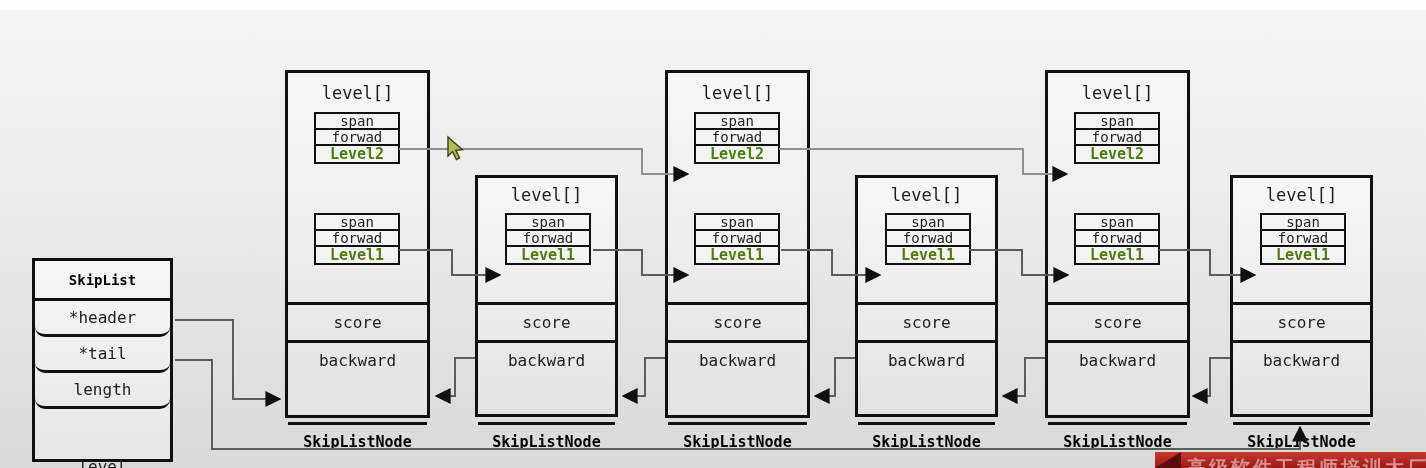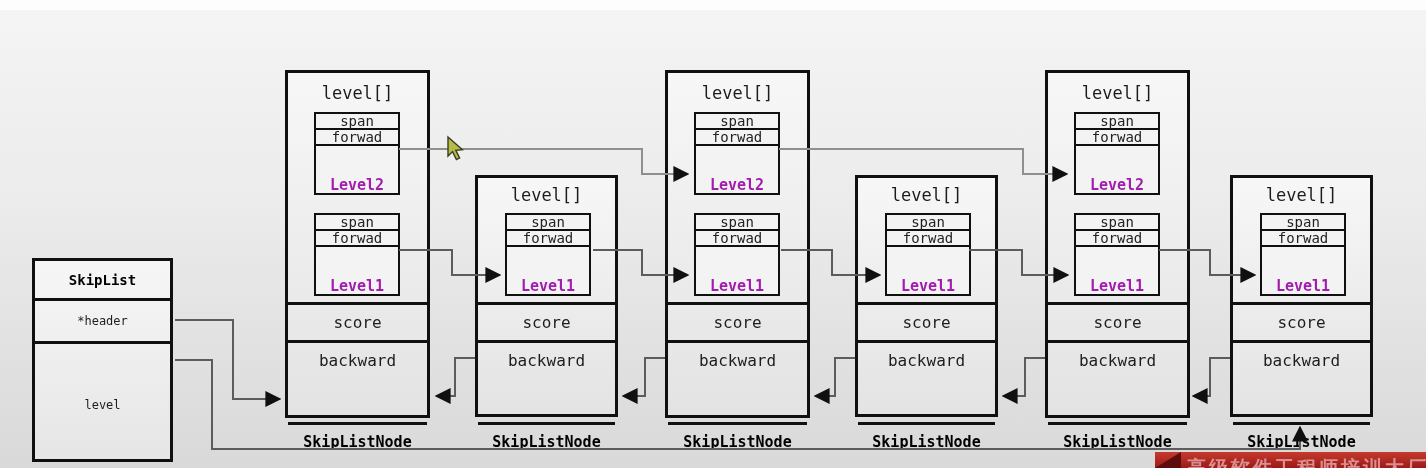"Level2" .lvl-label { color: #a21caf -> #4d7c0f; margin-top: 31px -> none }
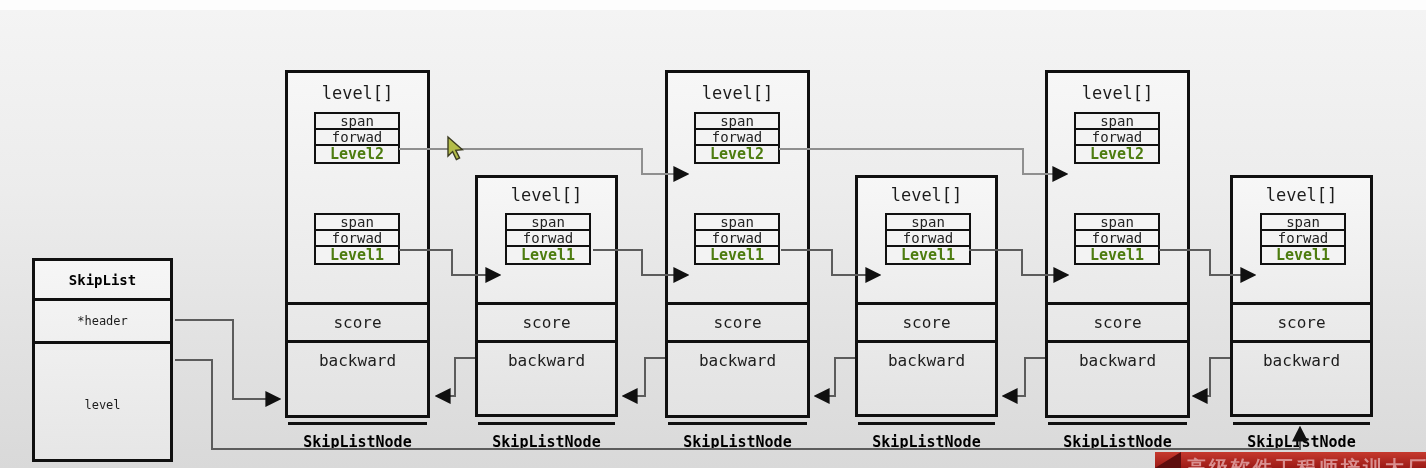"*header" .sk-row { border-radius: none -> 10px; font-size: 12px -> 16px; height: 43px -> 36px }
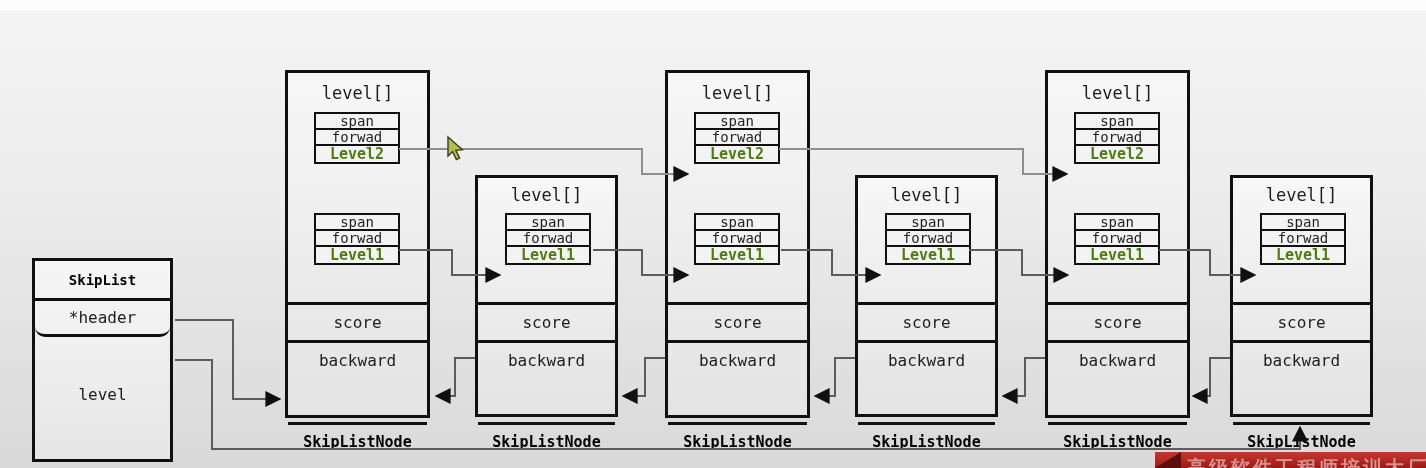"*tail" div.sk-row { html: none -> <div>*tail</div> }
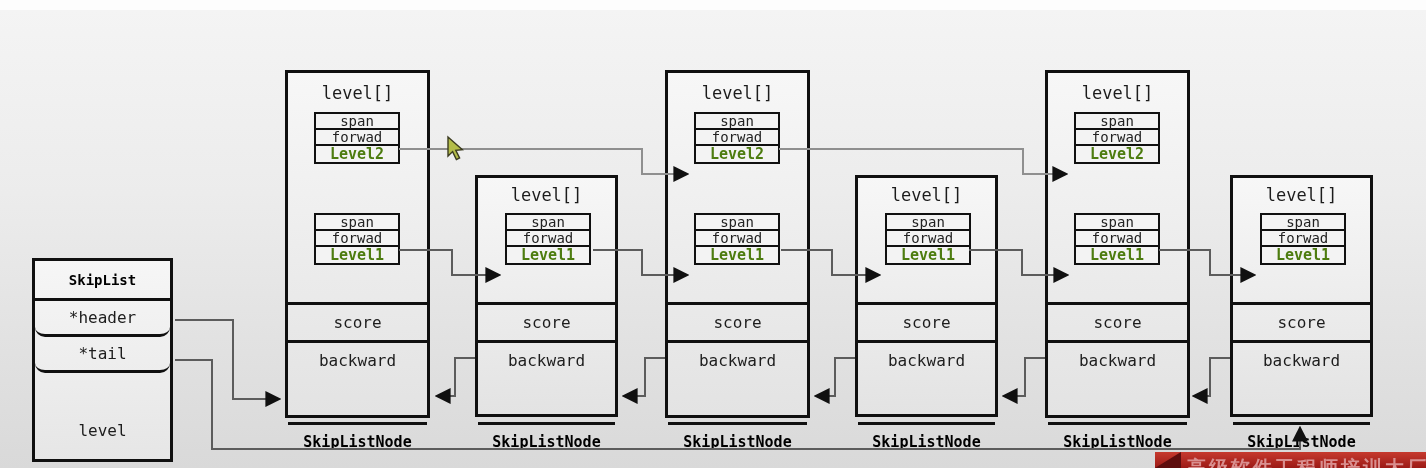"length" div.sk-row { html: none -> <div>length</div> }
